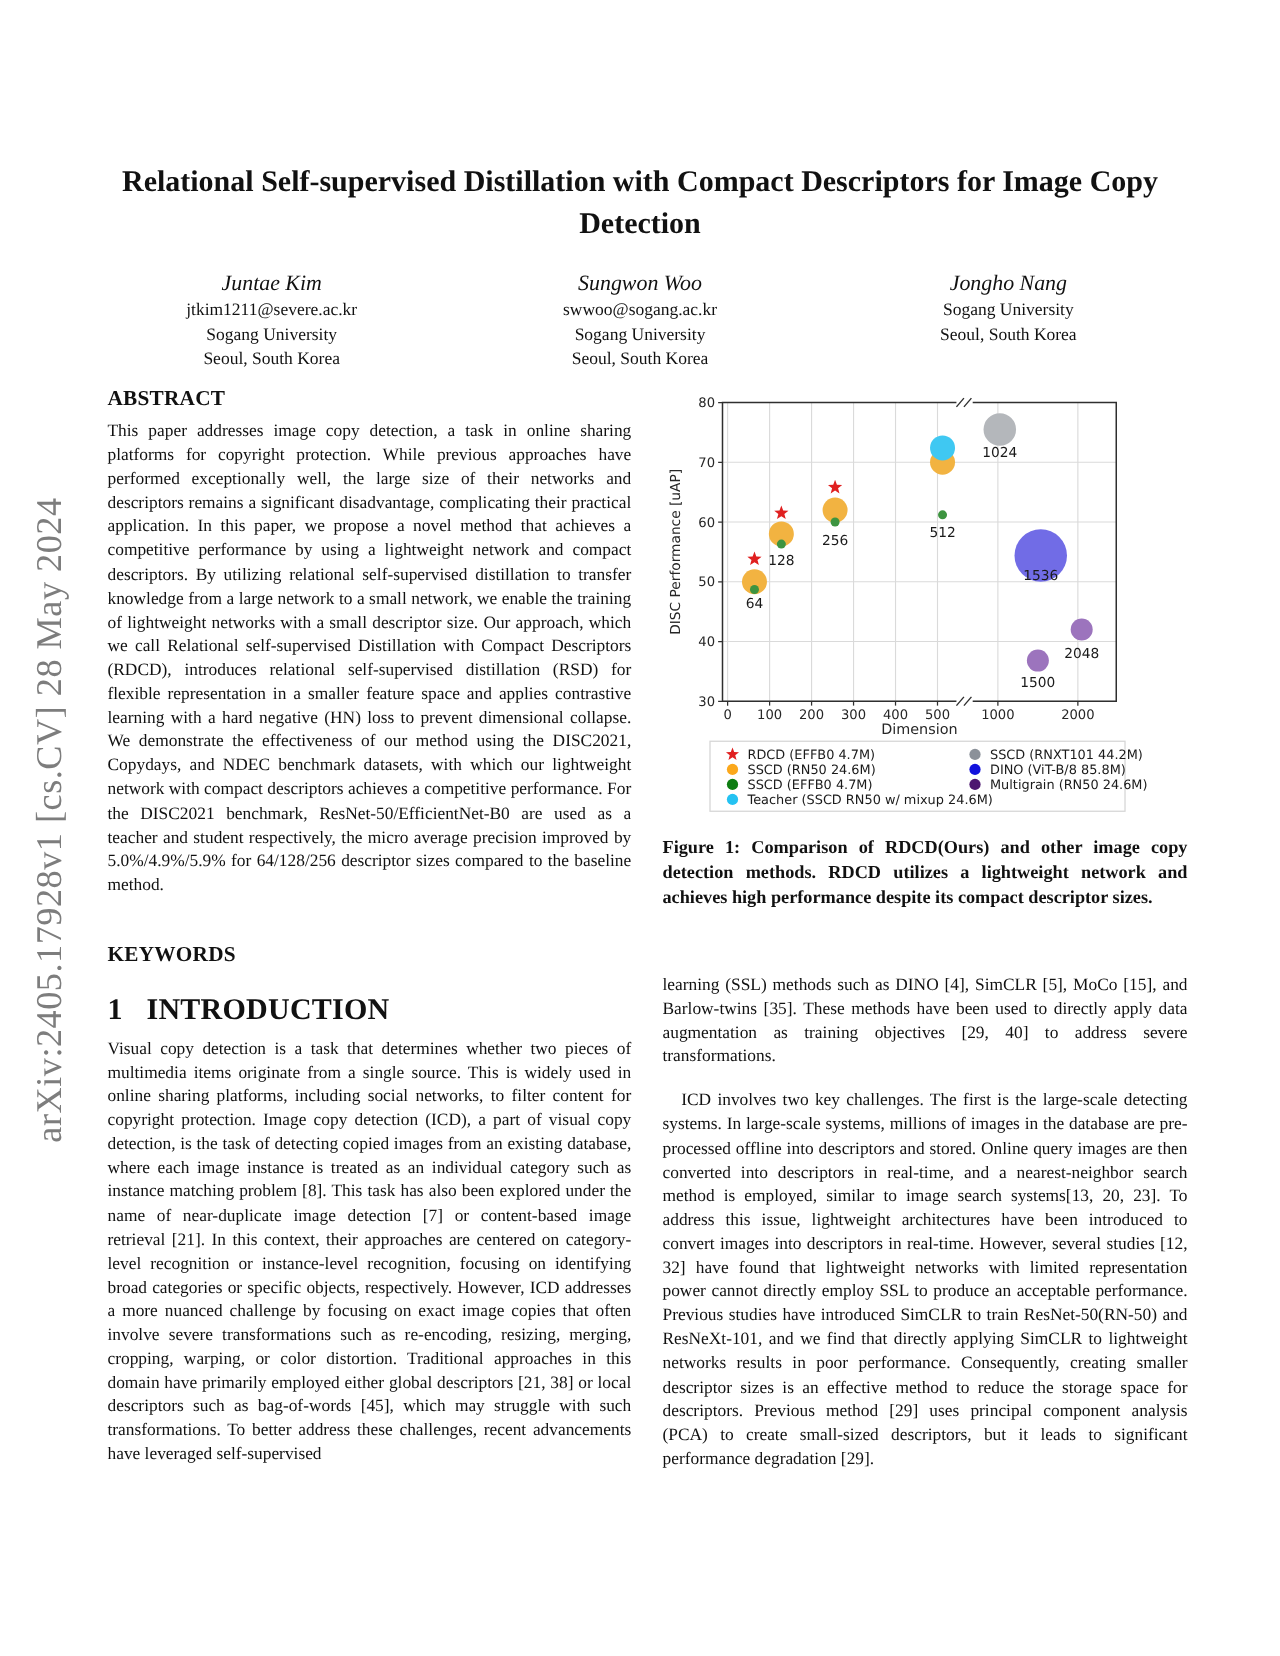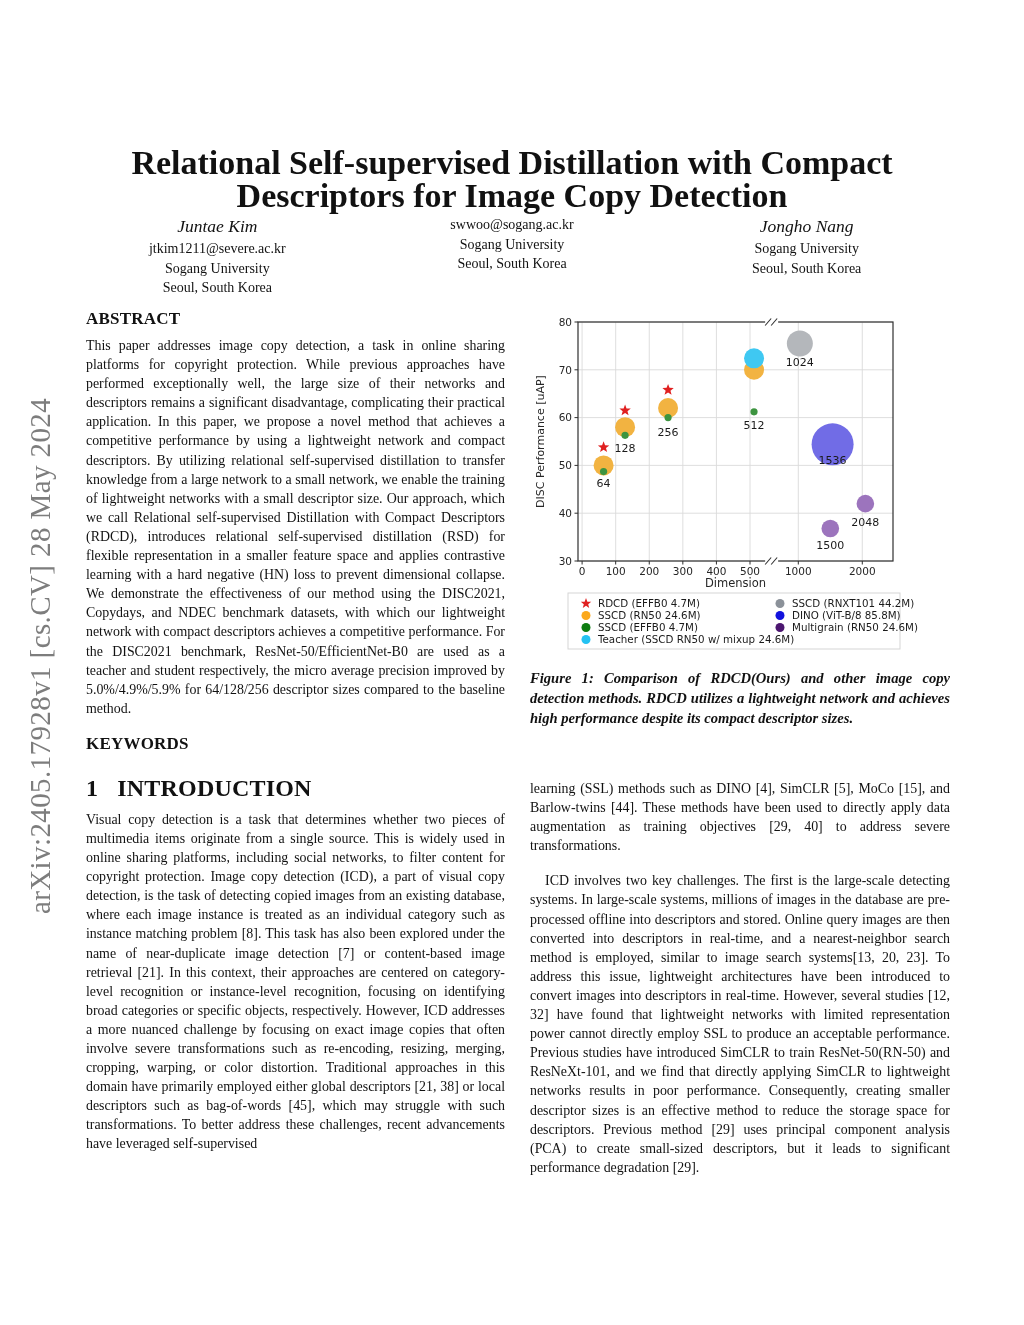"Relational Self-supervised Distillation" .title { font-size: 34px -> 24px; top: 146px -> 130px }
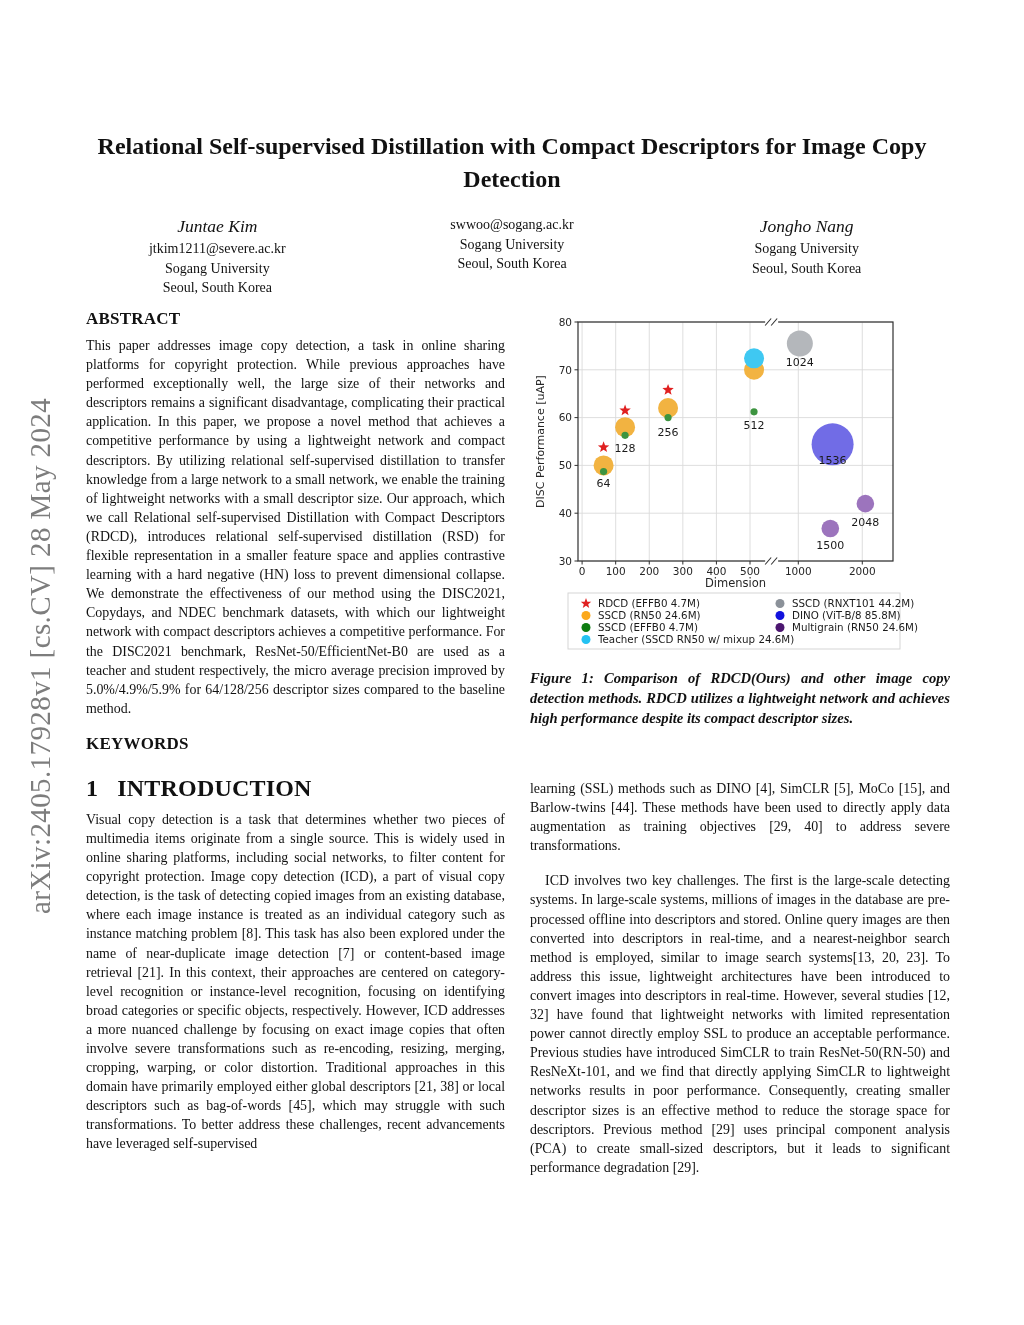"Sungwon Woo" div.name { html: none -> <div>Sungwon Woo</div> }
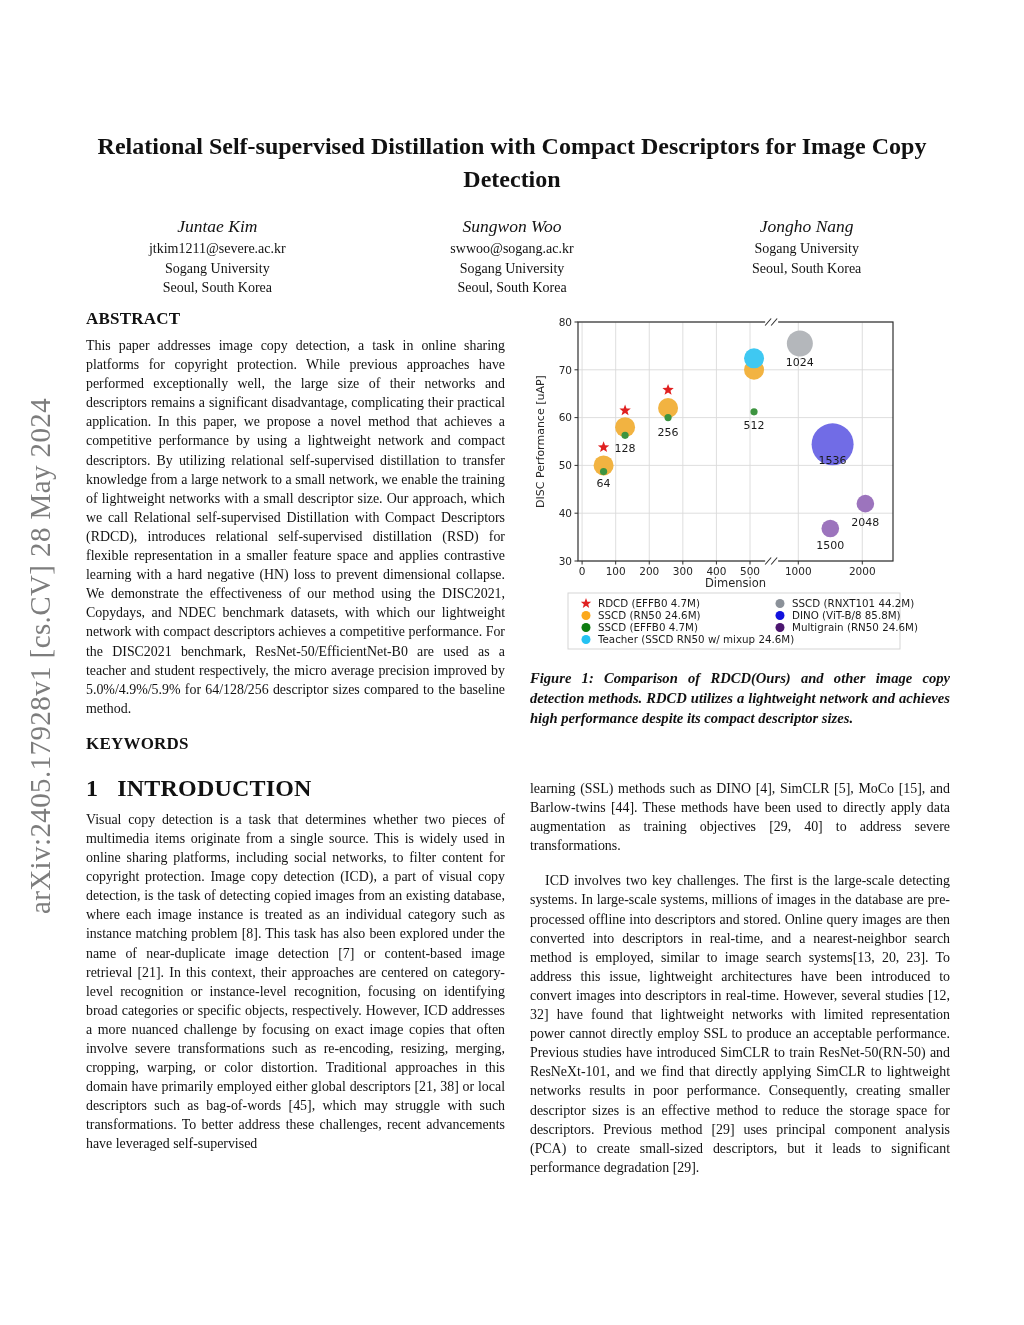"Figure 1: Comparison of RDCD(Ours)" .fig-caption { font-style: italic -> none }
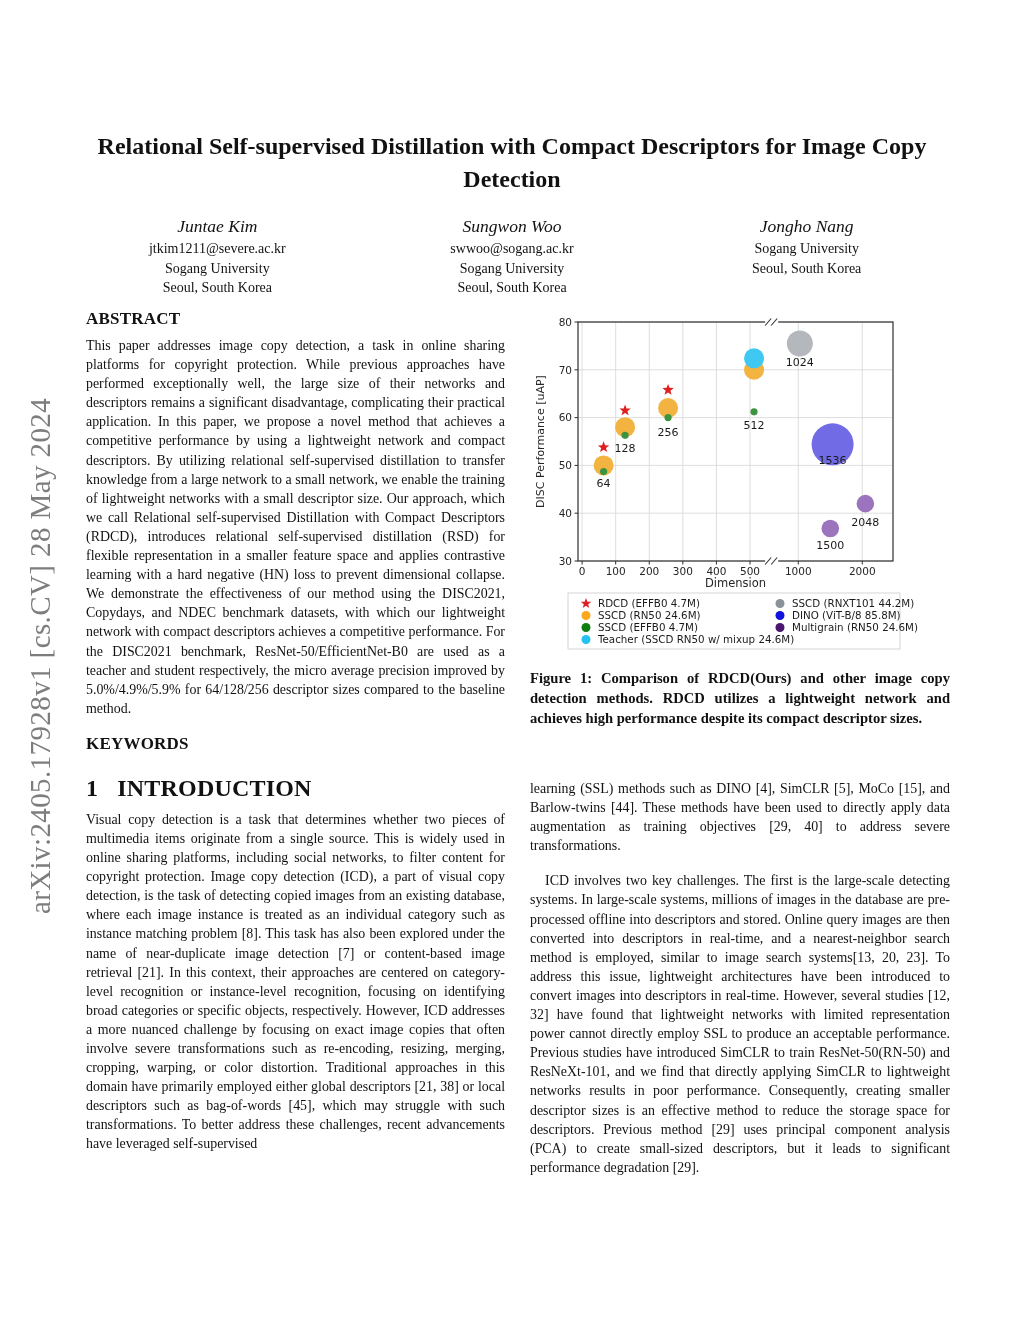"KEYWORDS" .keywords-head { margin-top: 16px -> 36px }
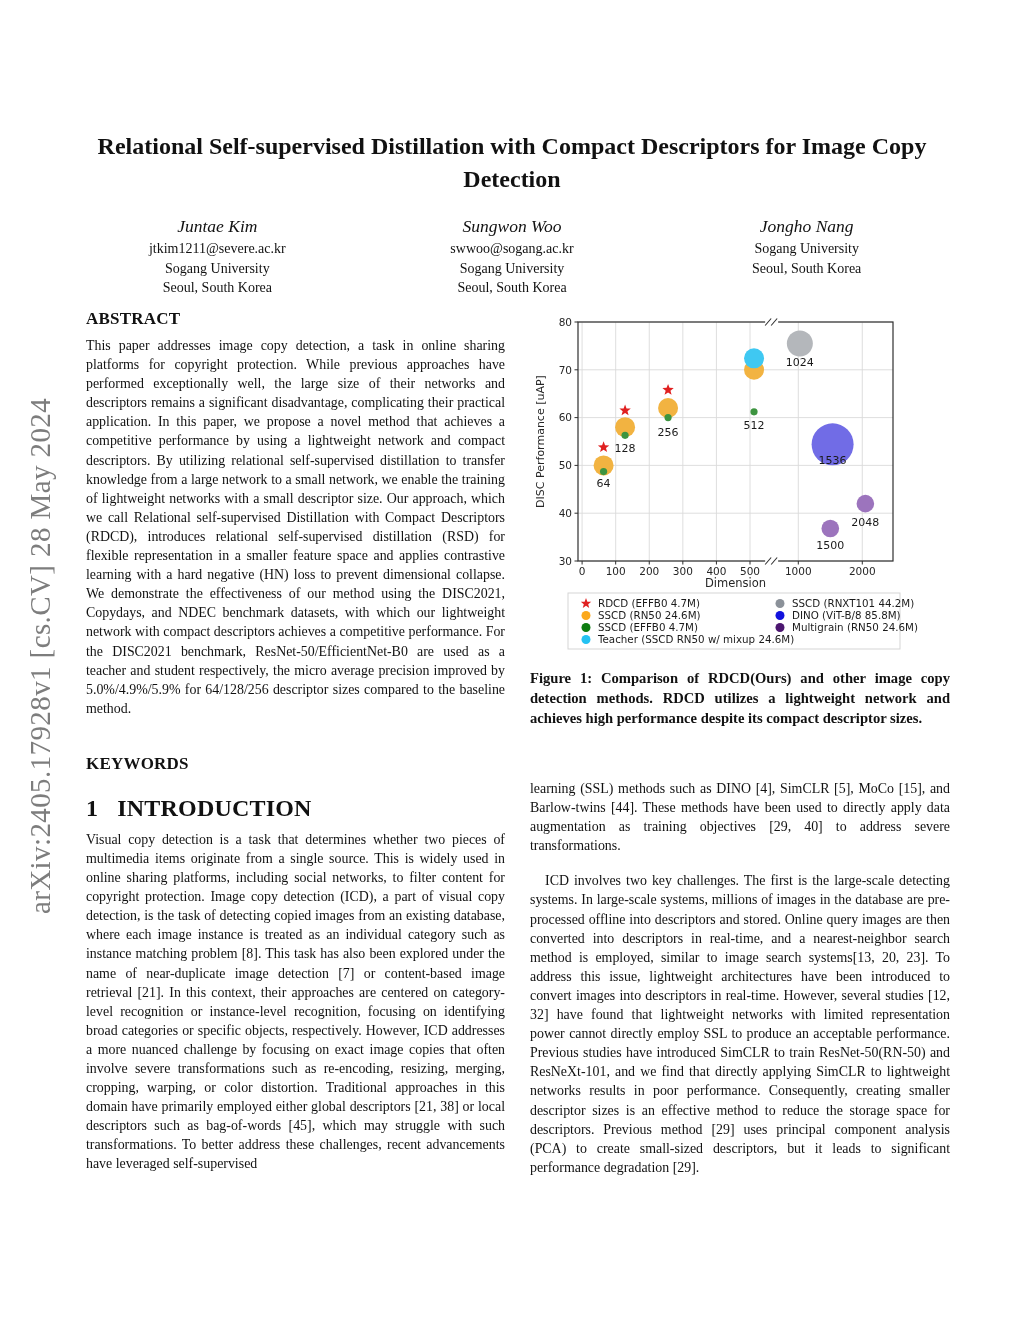"learning (SSL) methods such as" p.body-text { text: 44 -> 35 }
